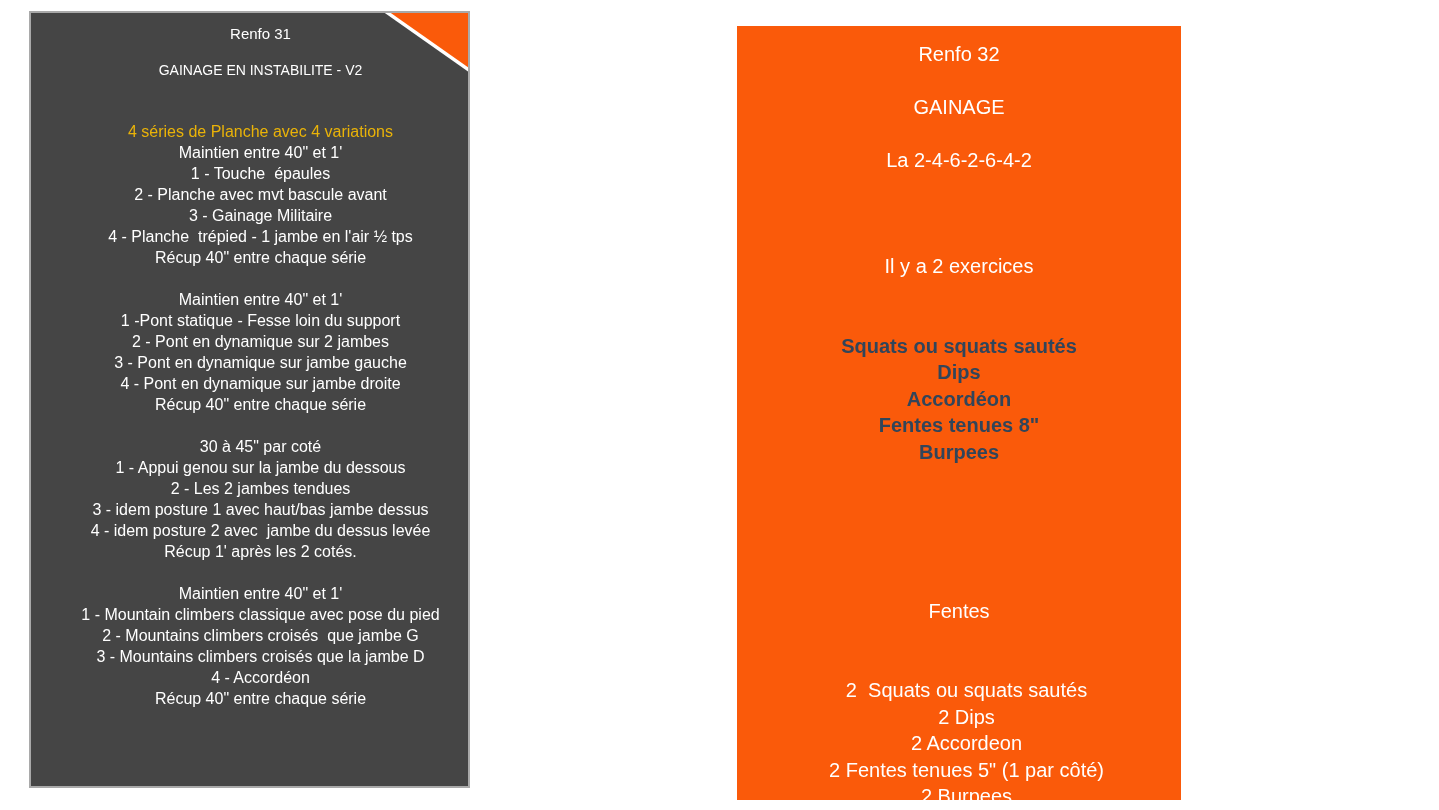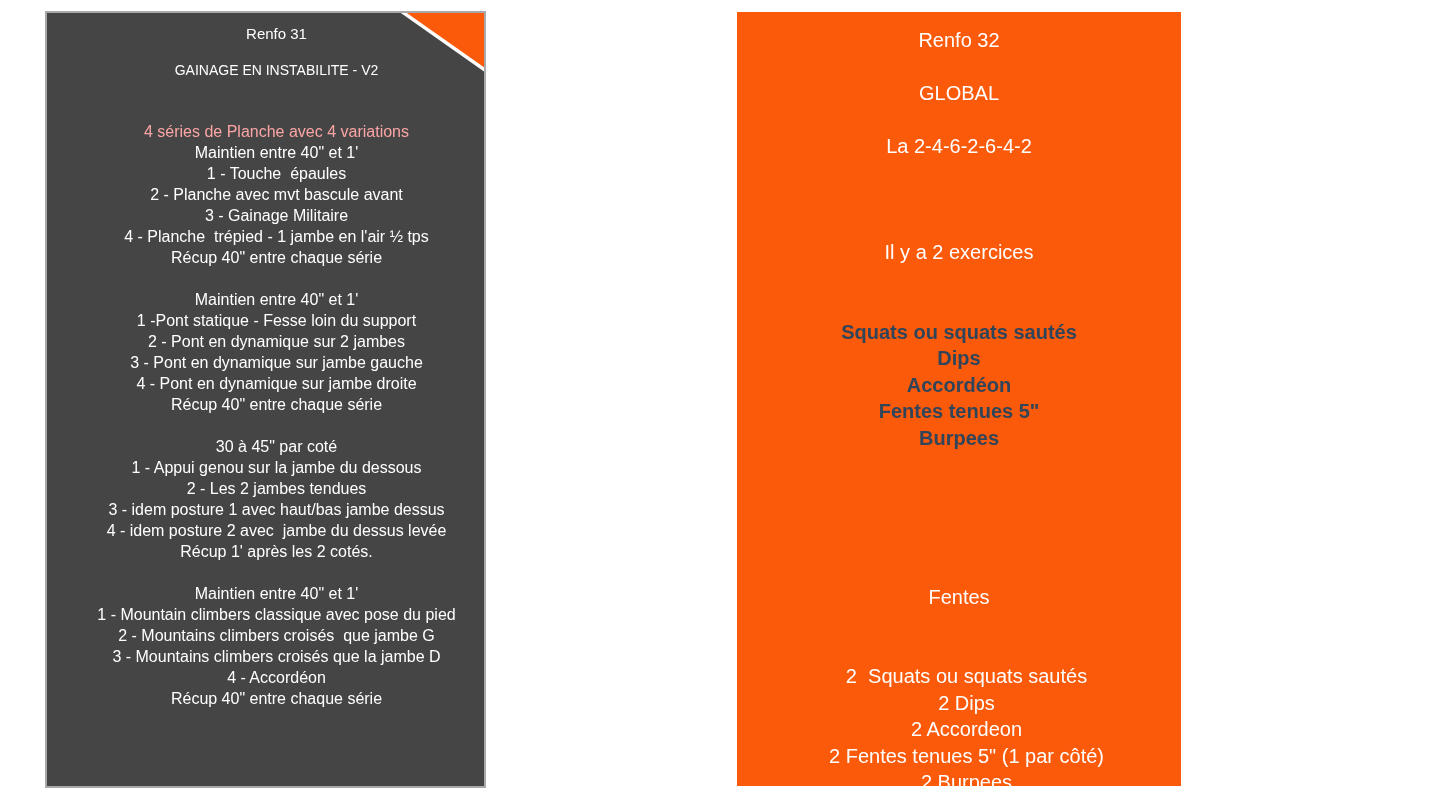"Renfo 31" .slide-dark { left: 45px -> 29px }
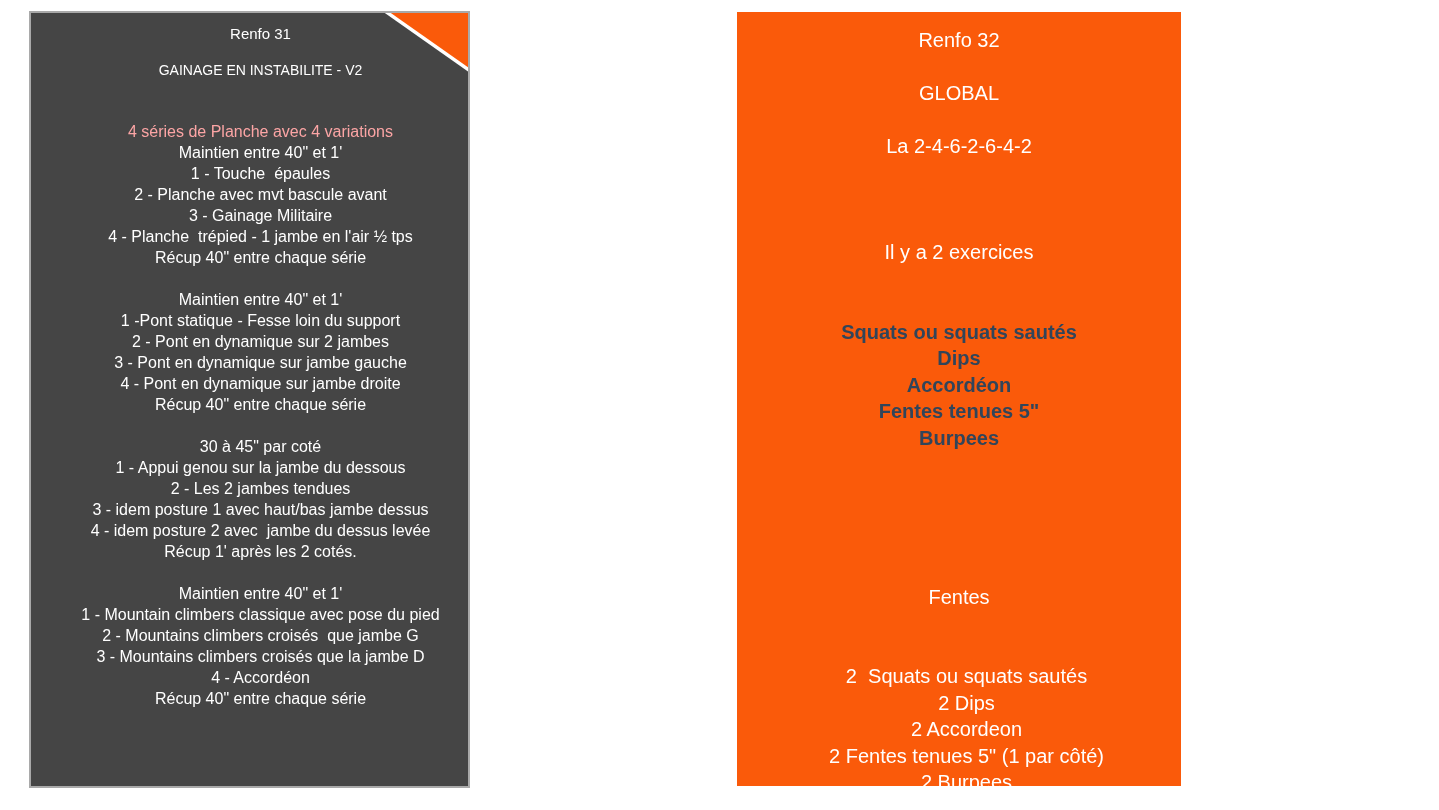"Renfo 32" .slide-orange { top: 12px -> 26px }
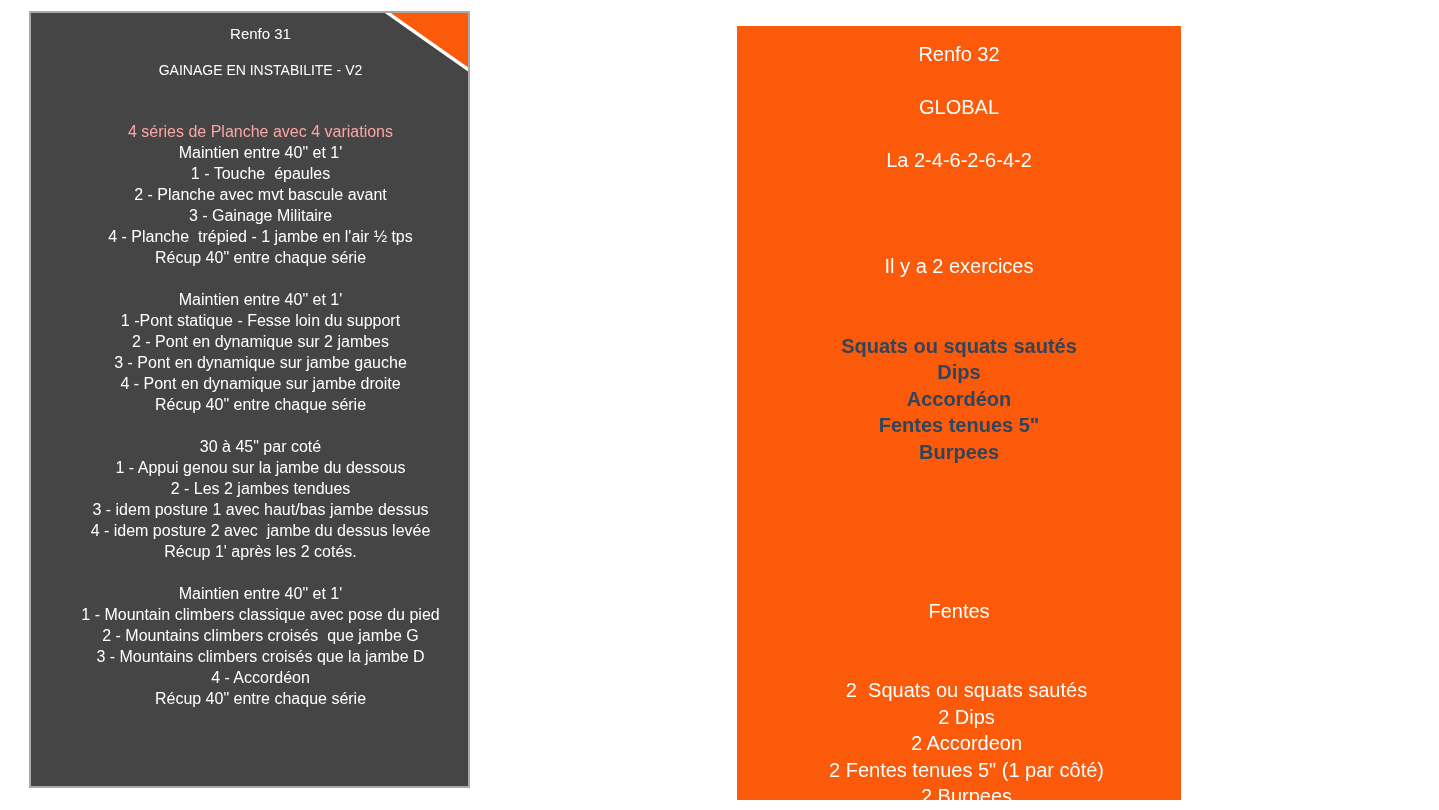"GLOBAL" div.block { text: GLOBAL -> GAINAGE }
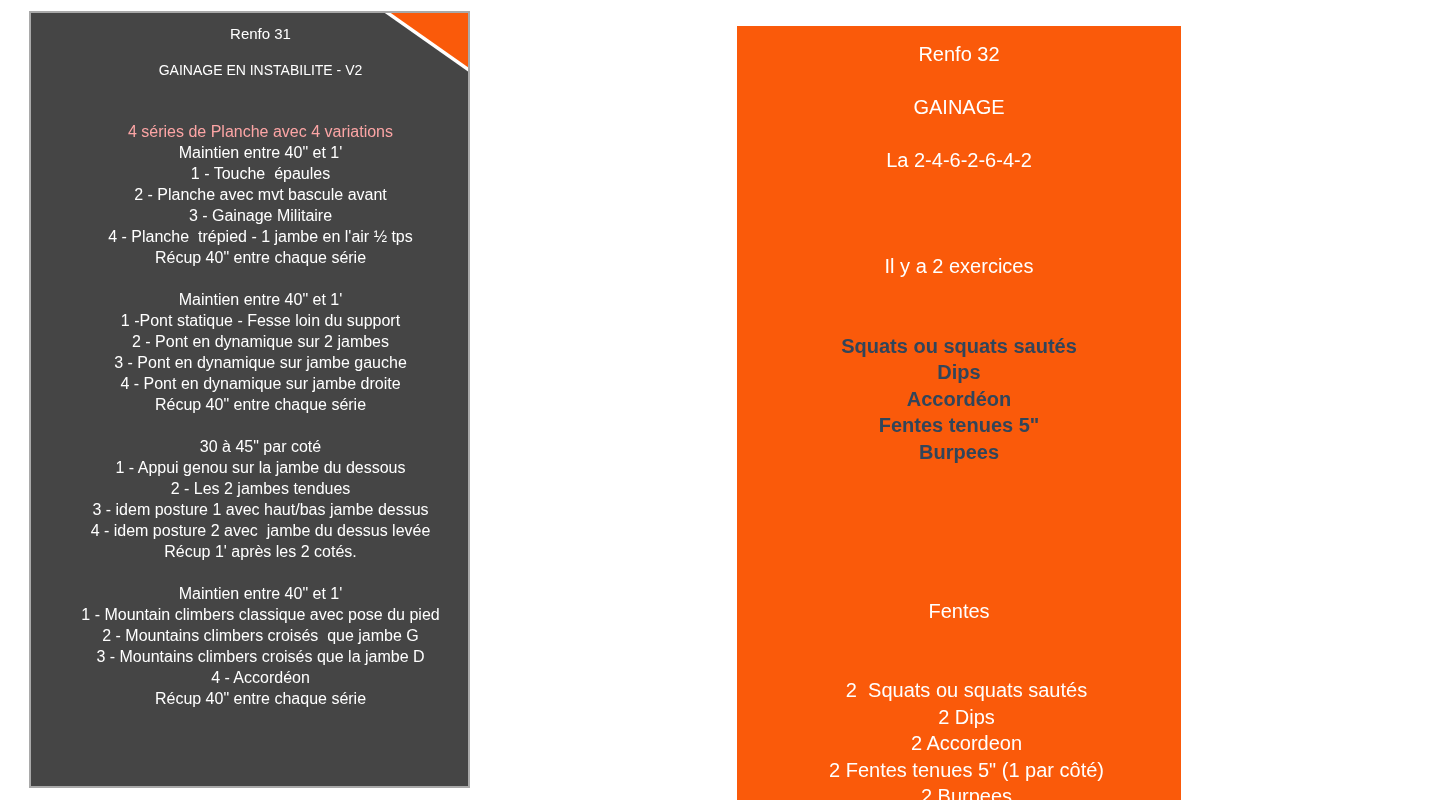"4 séries de Planche avec" .section-heading { color: #fca5a5 -> #eab308 }
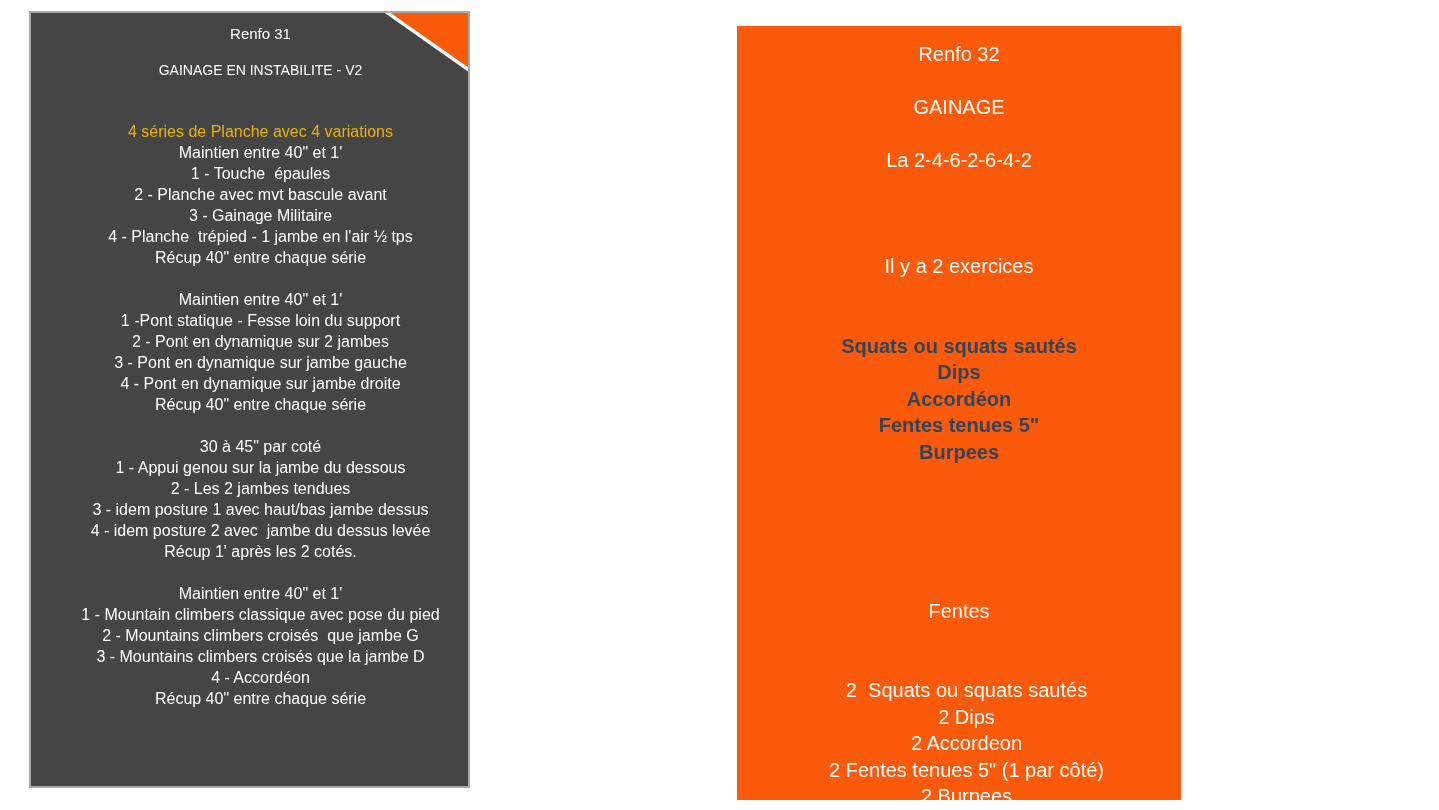"Squats ou squats sautés" div.exercise-names { text: 5 -> 8 }
